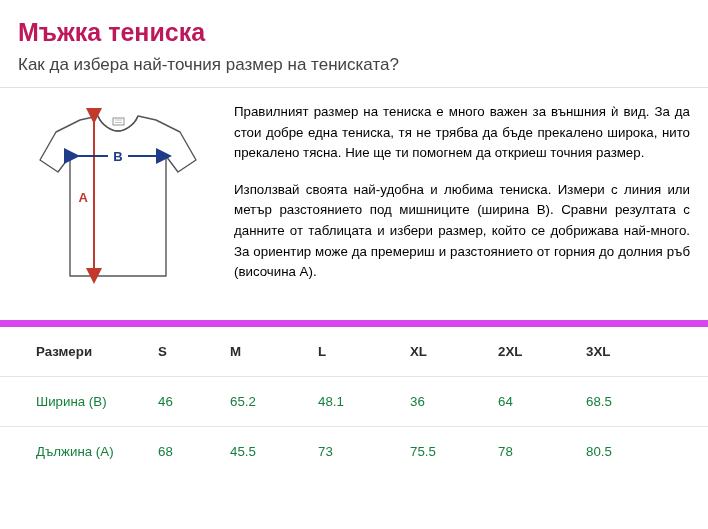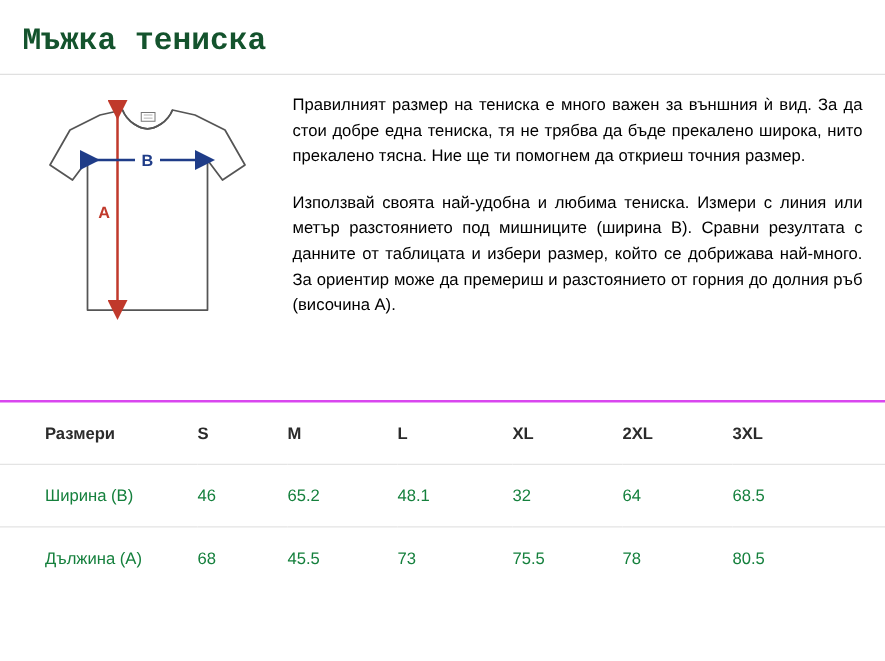"Мъжка тениска" .title { color: #14532d -> #be185d; font-family: Liberation Mono, monospace -> none }
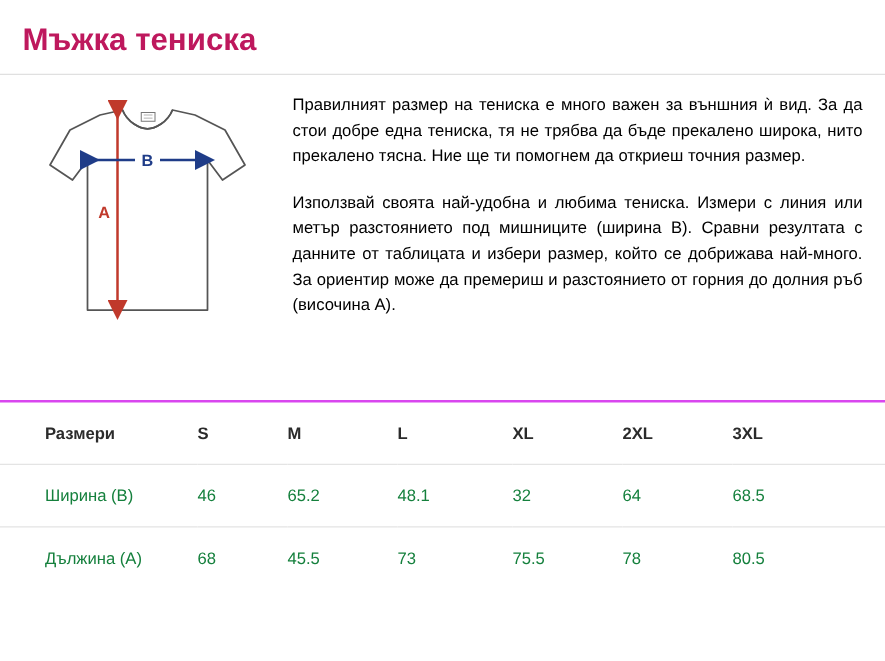"Как да избера най-точния размер" h2.subtitle { html: none -> <h2>Как да избера най-точния размер на тениската?</h2> }
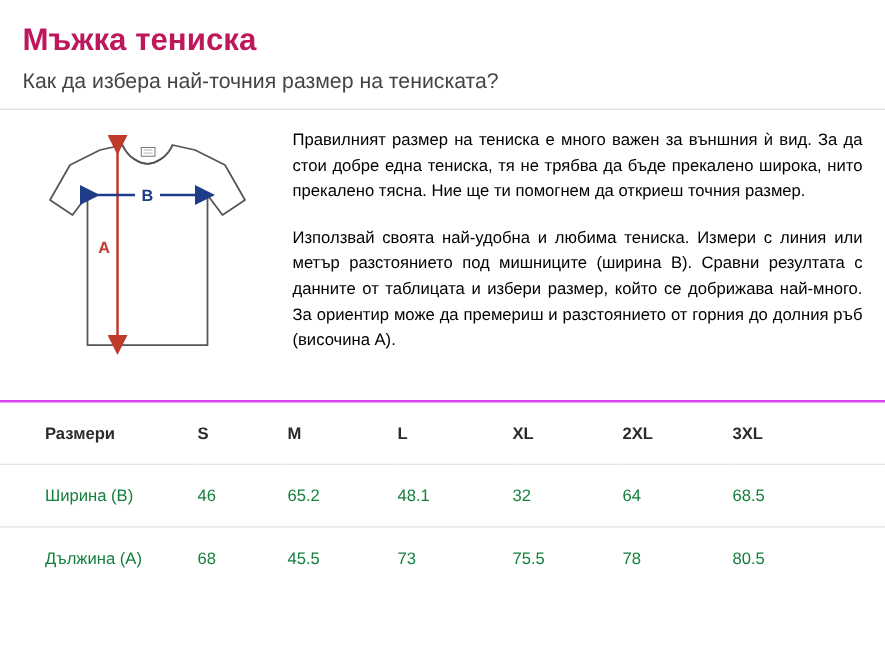"Размери" .table-wrap { border-top: 2px solid #d946ef -> 7px solid #d946ef }
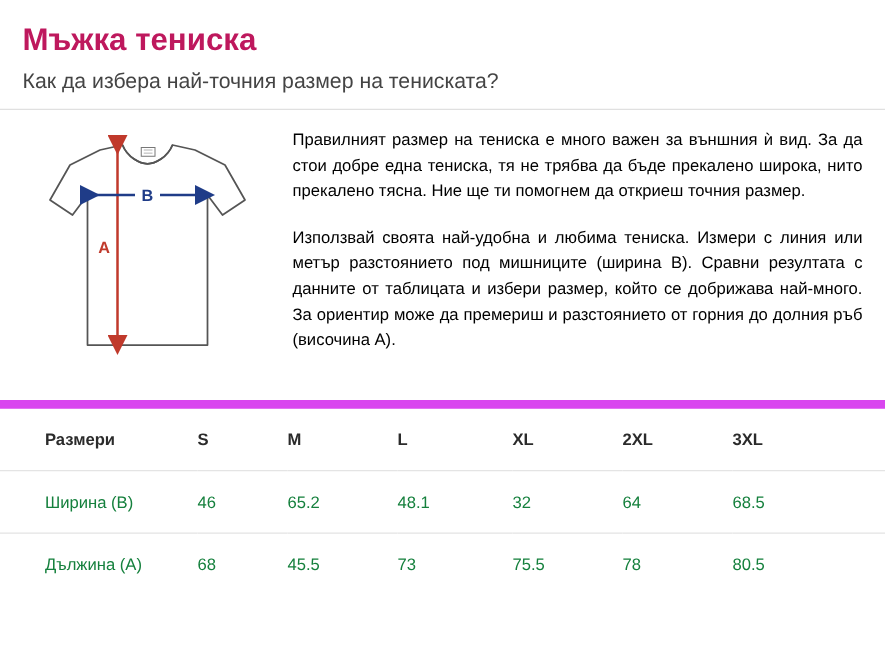"32" td { text: 32 -> 36 }
